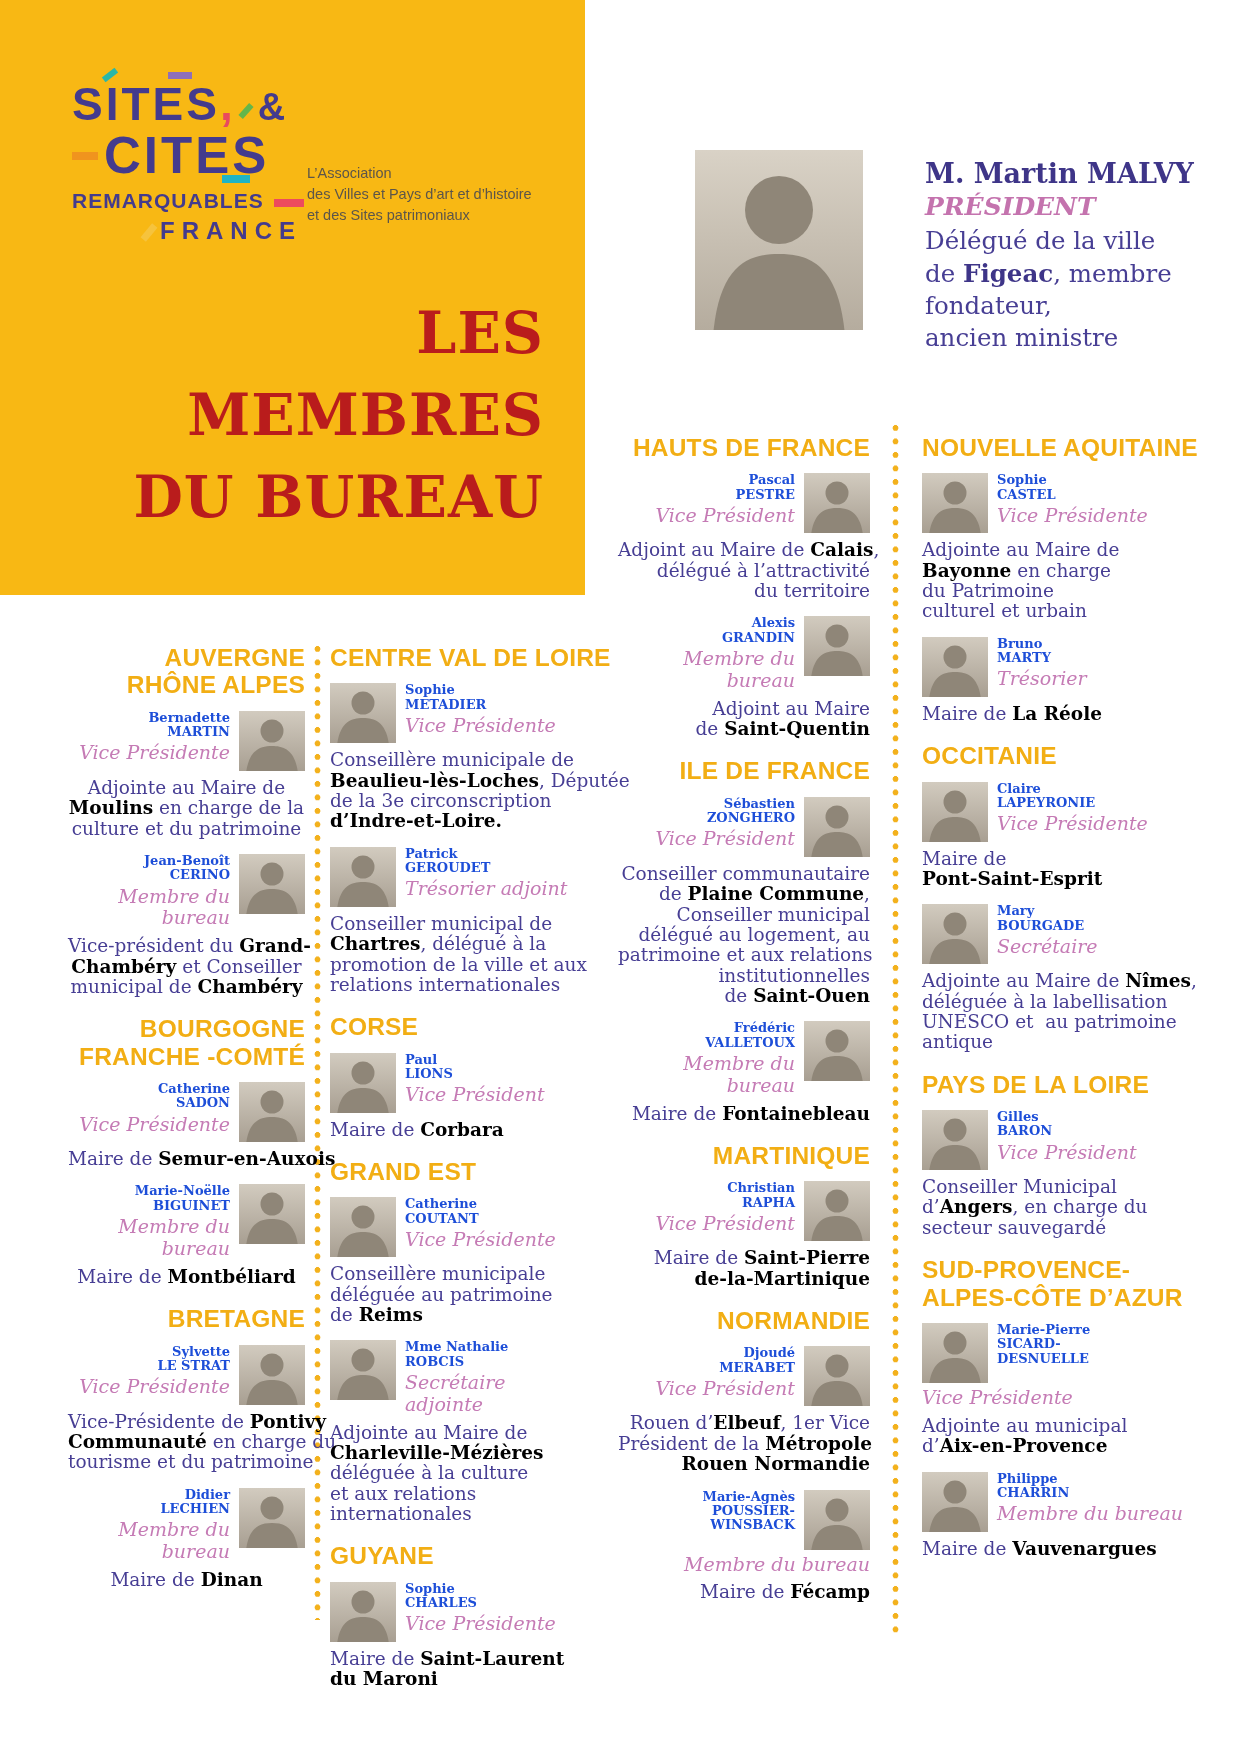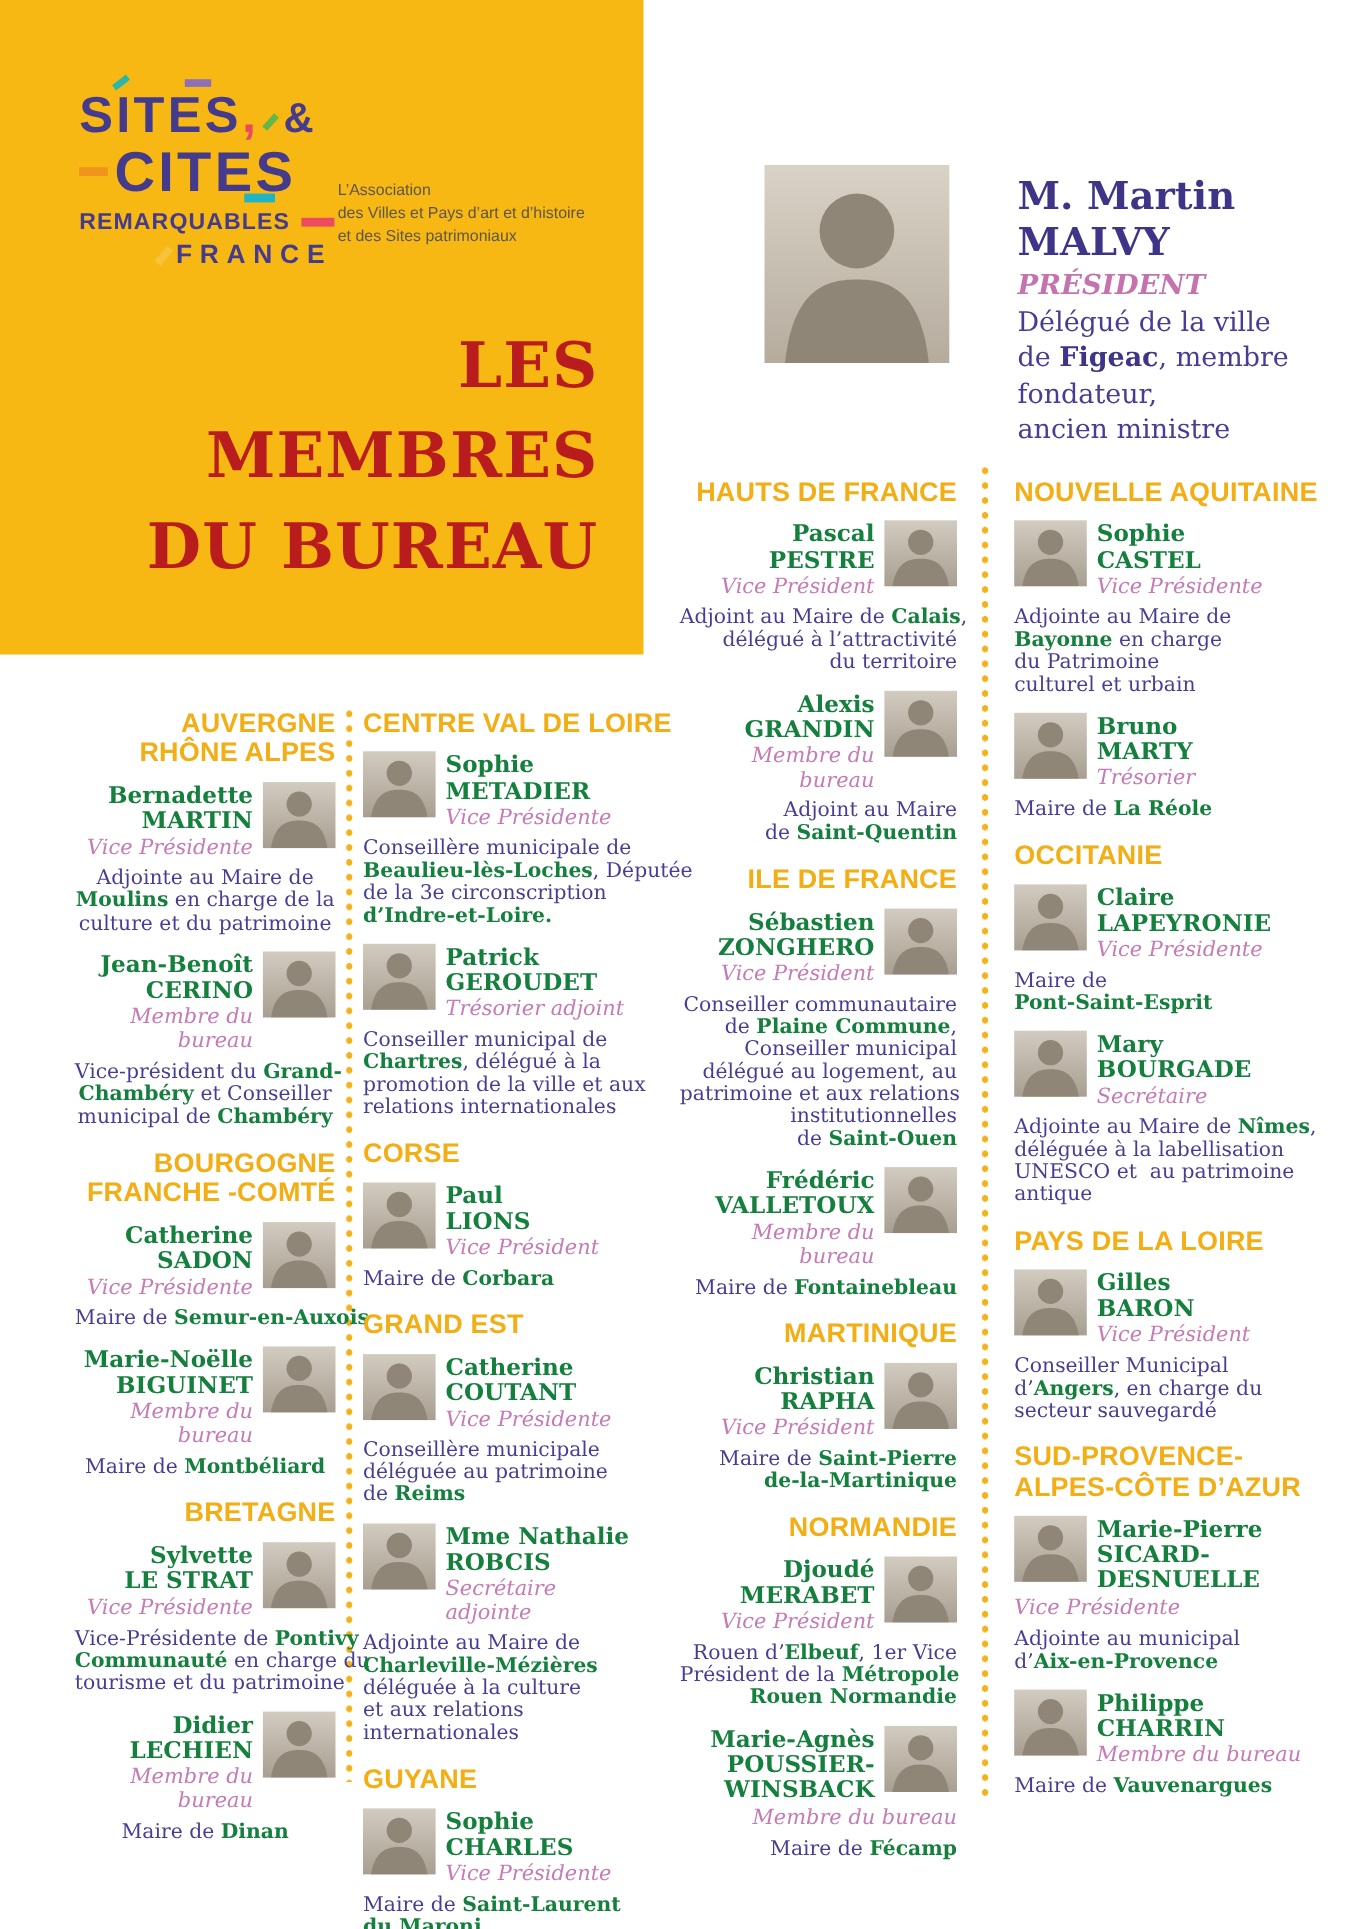"M. Martin MALVY" .pres-name { font-size: 35px -> 27px }
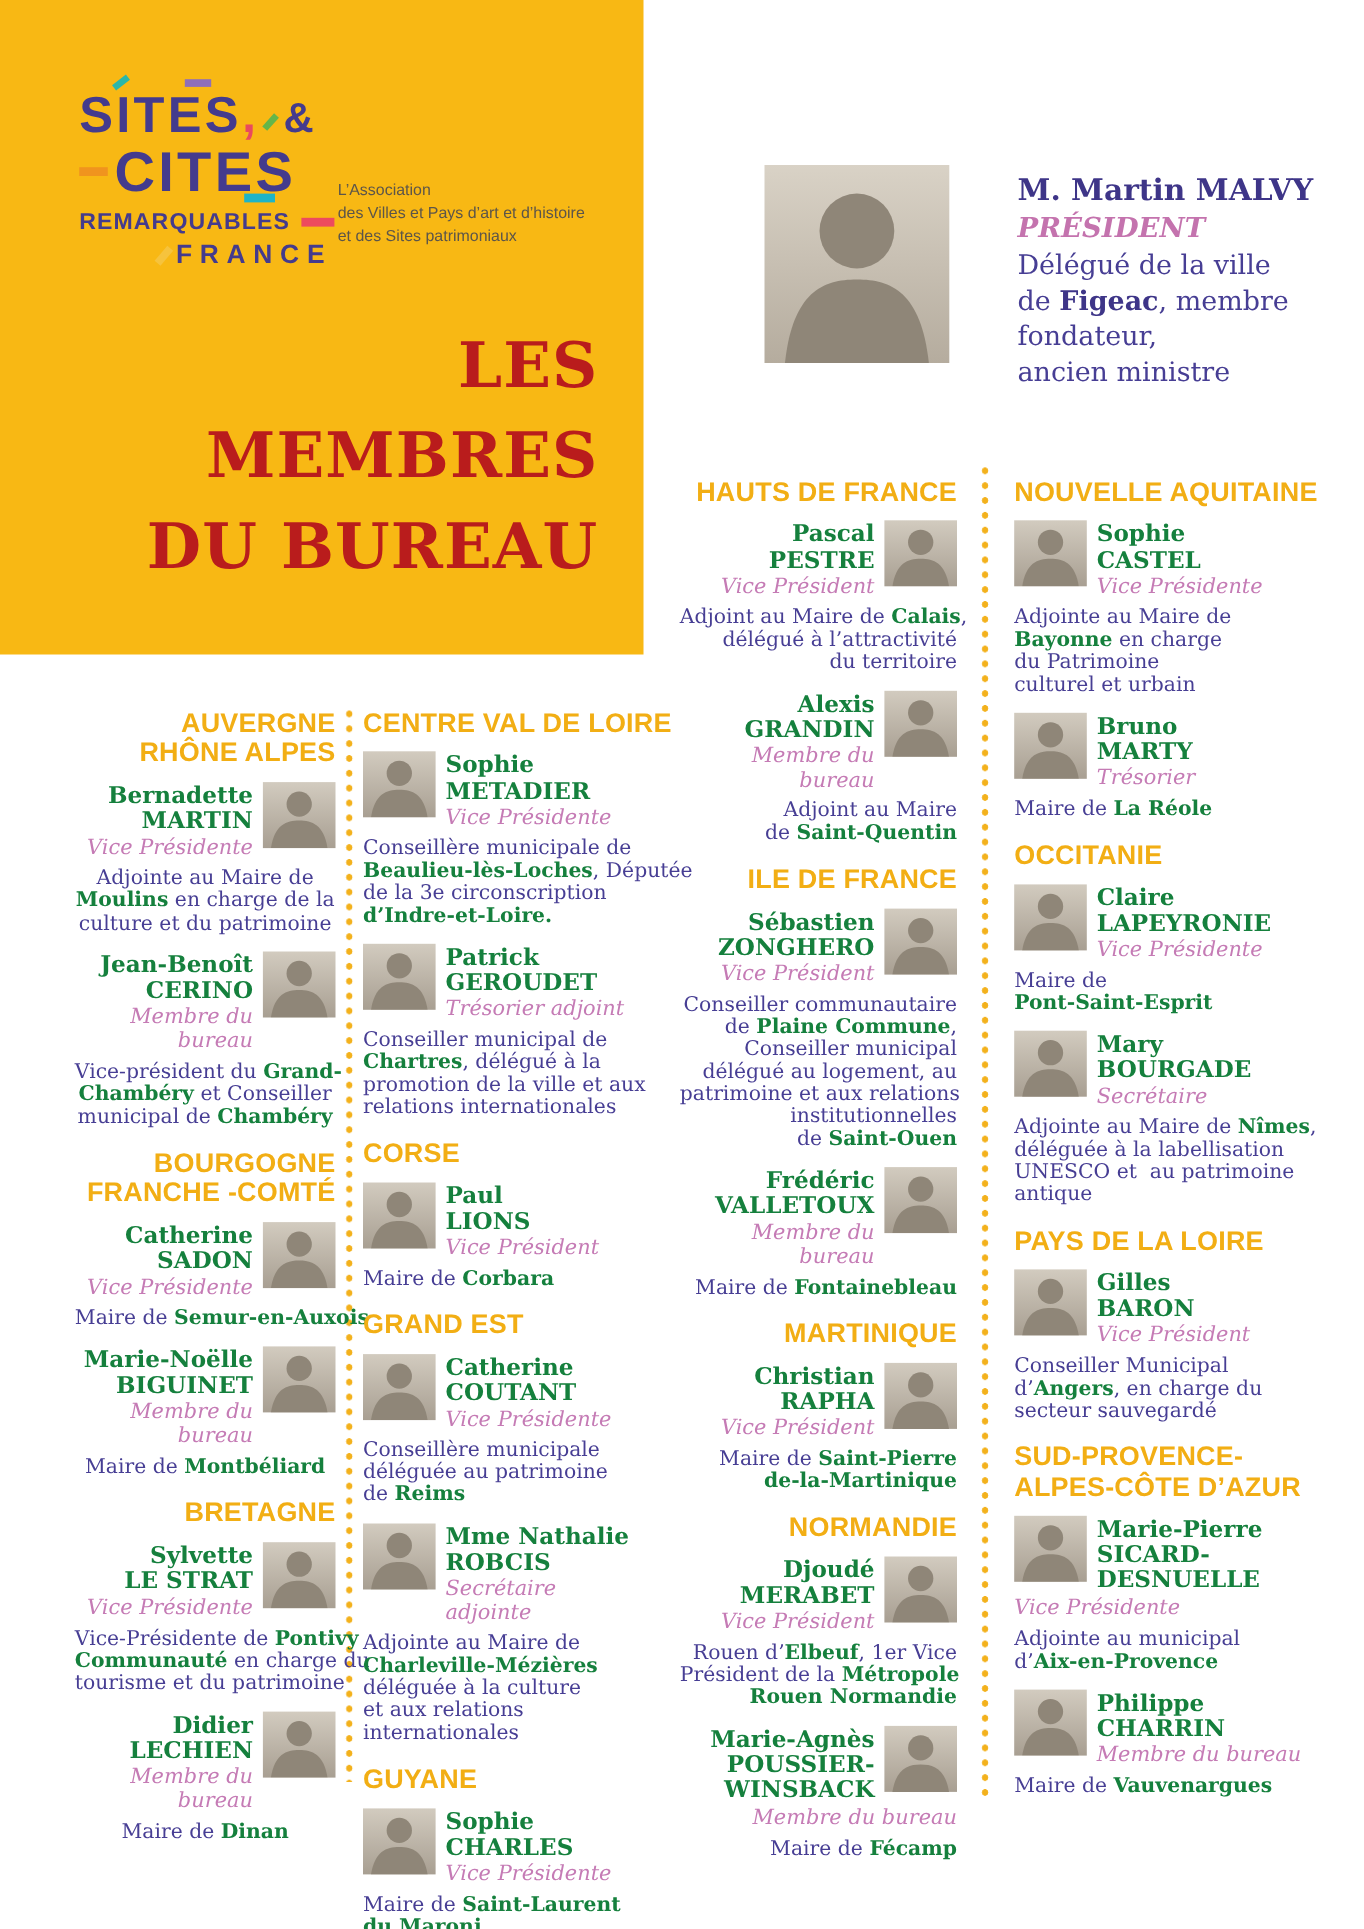"Pascal" .m-first, .m-last { color: #15803d -> #1d4ed8; font-size: 21px -> 13px }
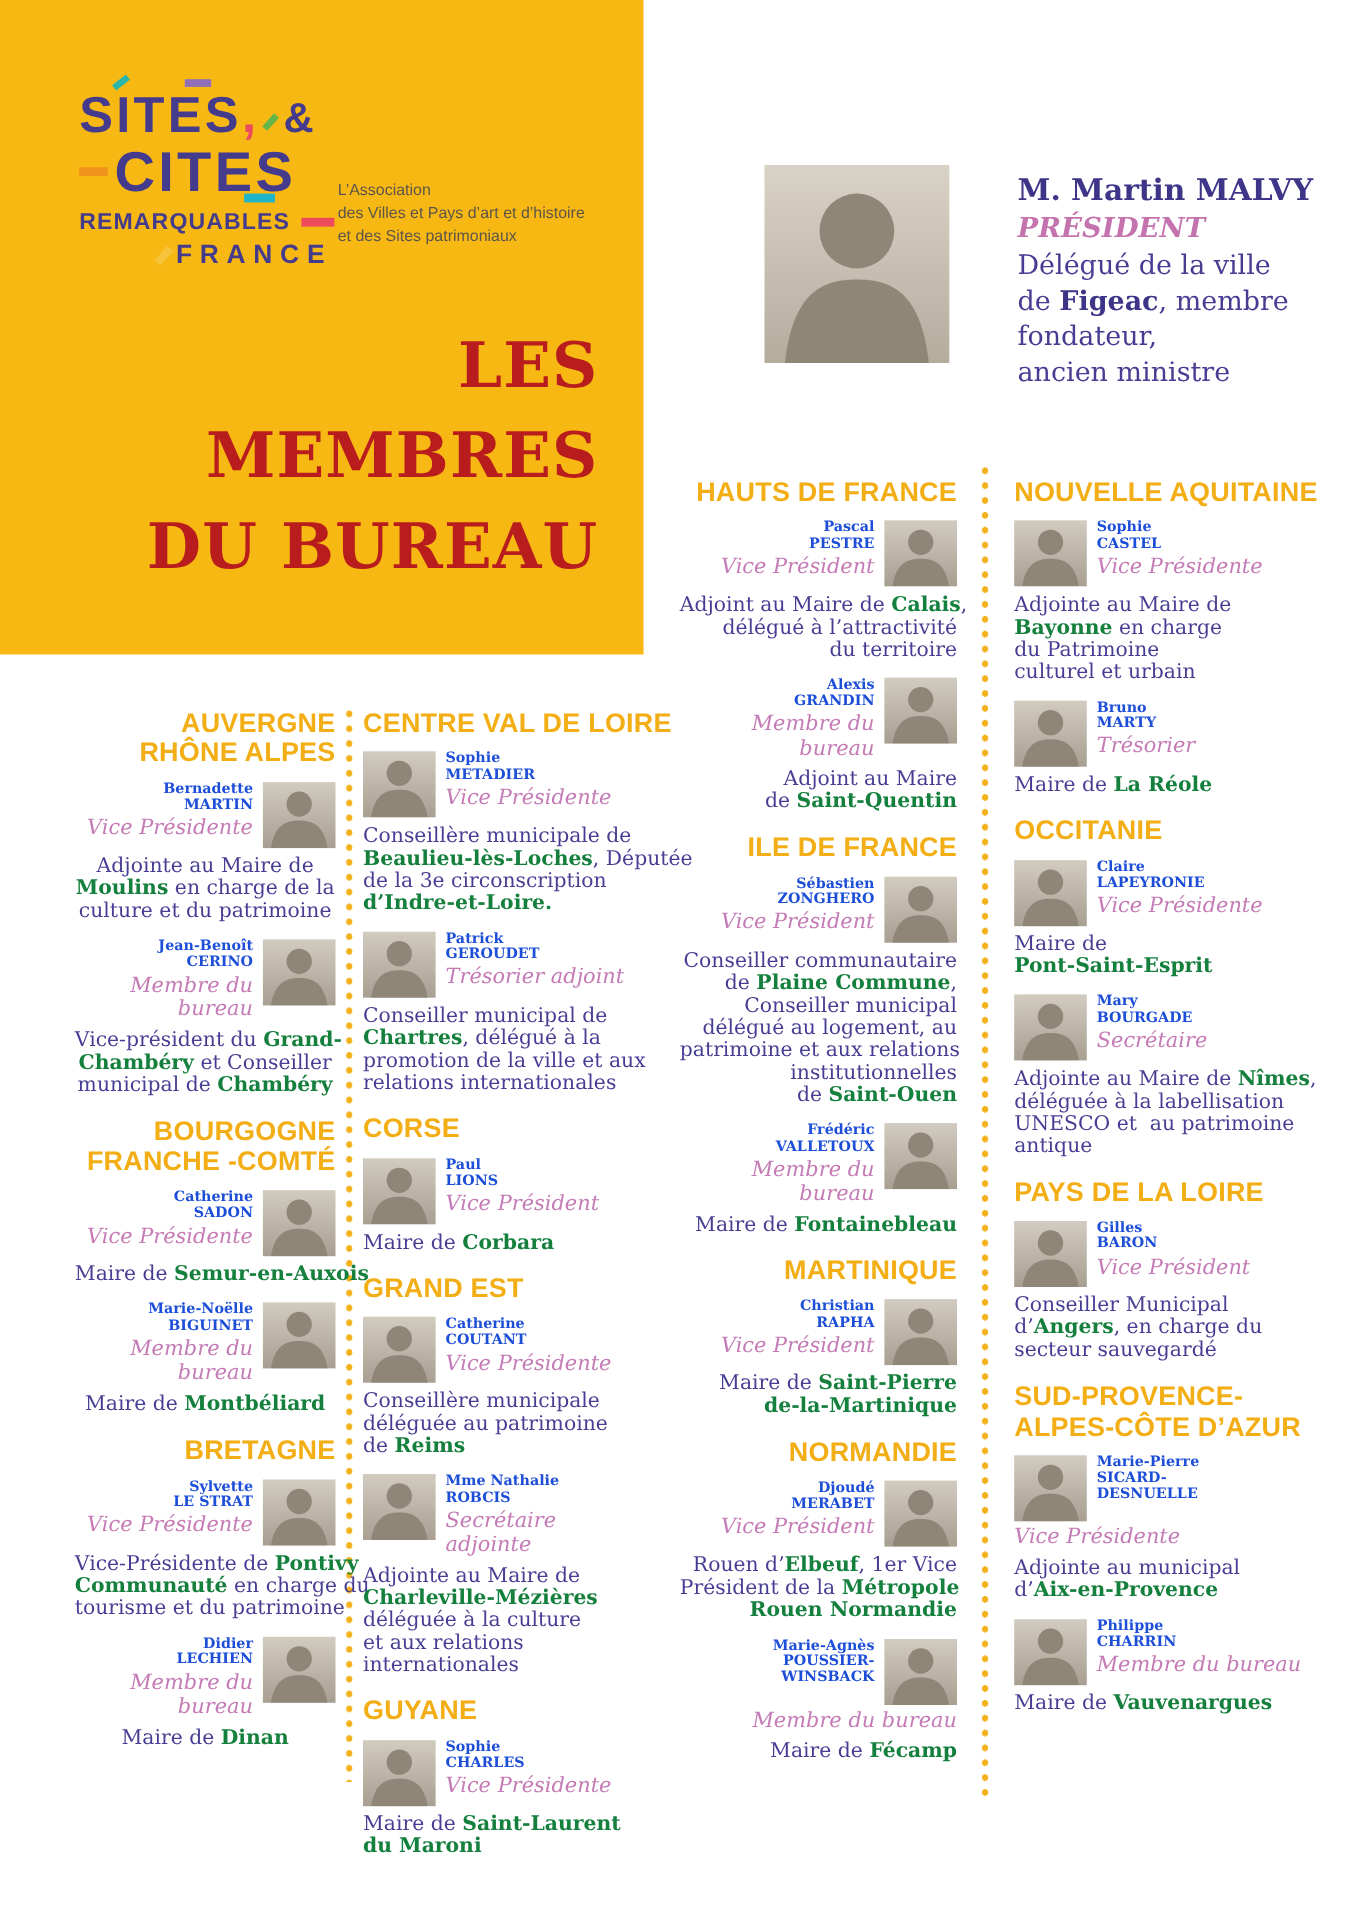"Calais" .m-desc b { color: #15803d -> #000000 }
